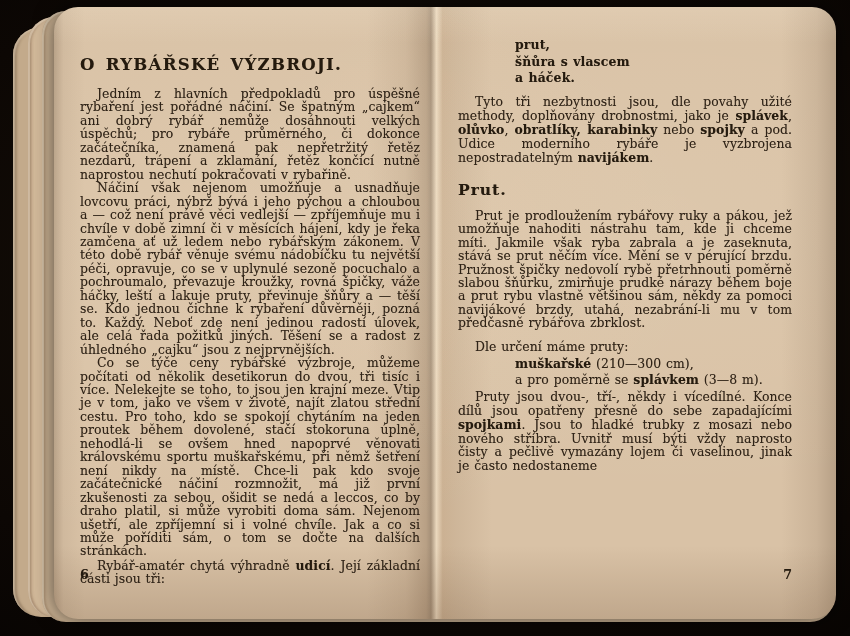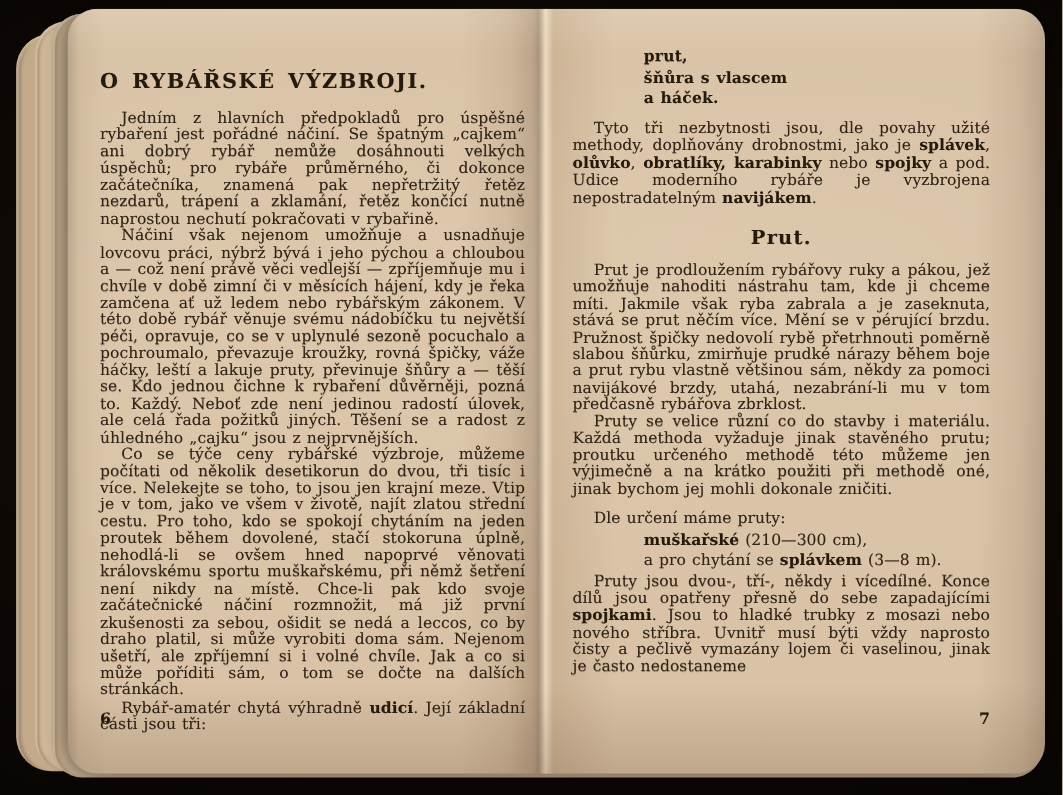"Prut." .heading { text-align: center -> none }
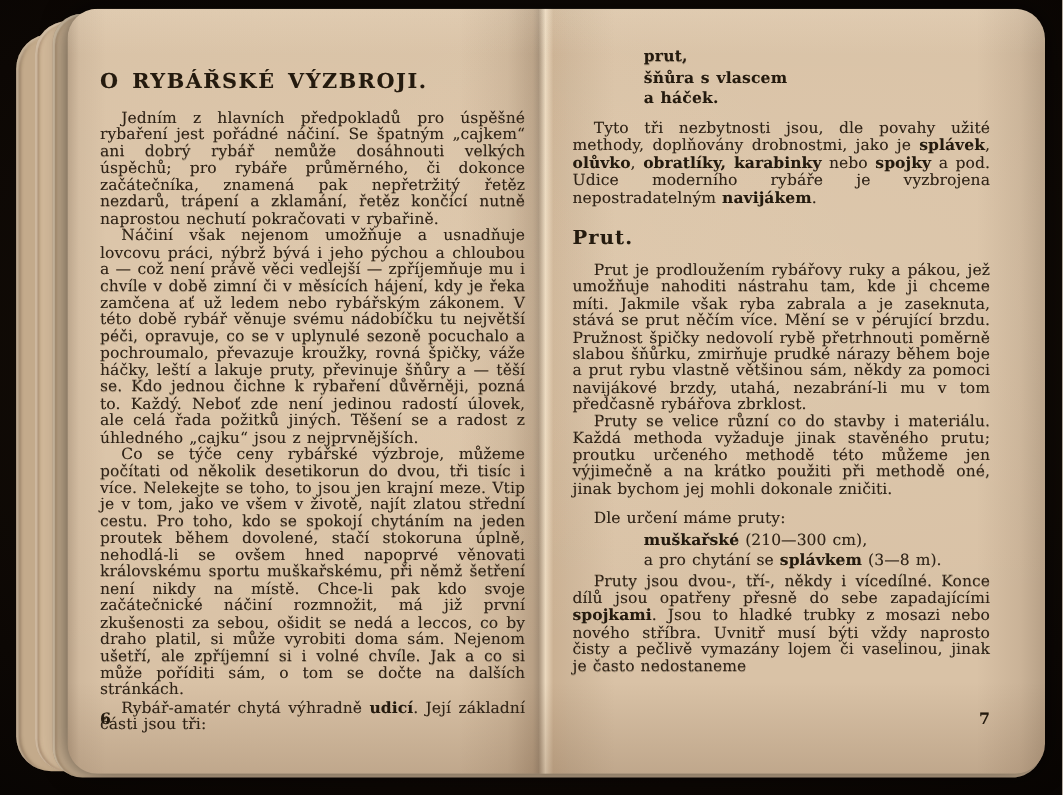"Pruty se velice různí co" p.para { html: <p><span>Pruty se velice různí co do stavby i materiálu. Každá methoda vyžaduje jinak stavěného prutu; proutku určeného methodě této můžeme jen výjimečně a na krátko použiti při methodě oné, jinak bychom jej mohli dokonale zničiti.</span></p> -> none }
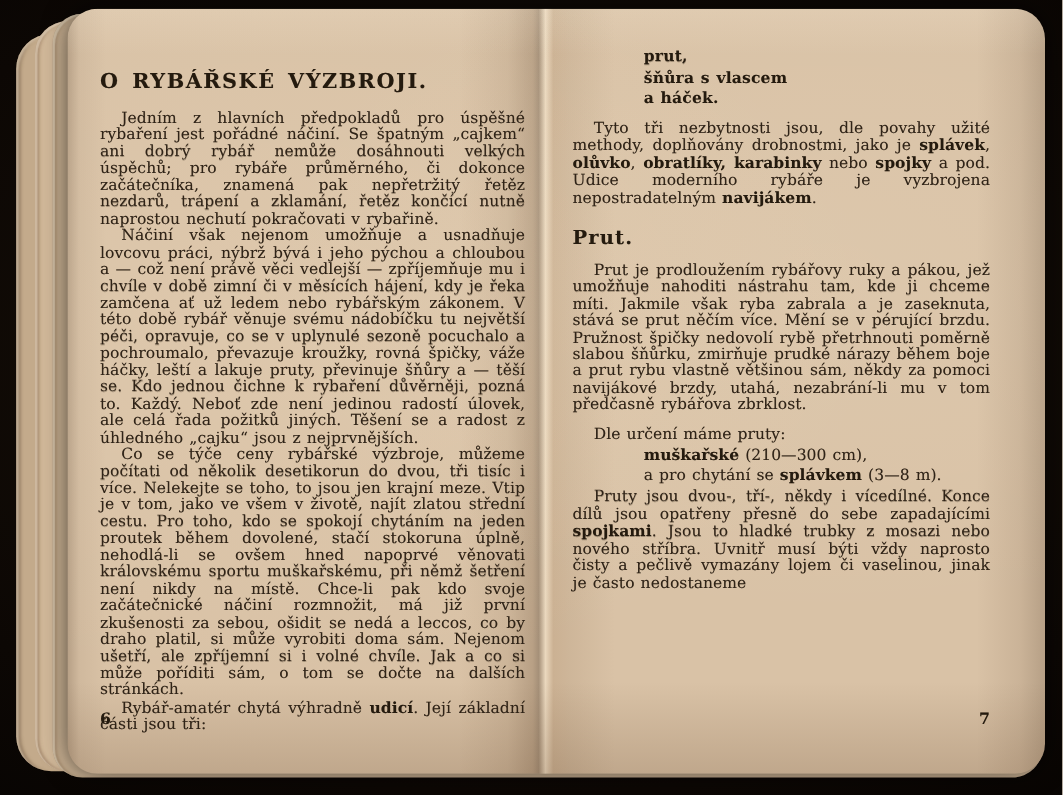"a pro chytání se" span { text: chytání -> poměrně }
